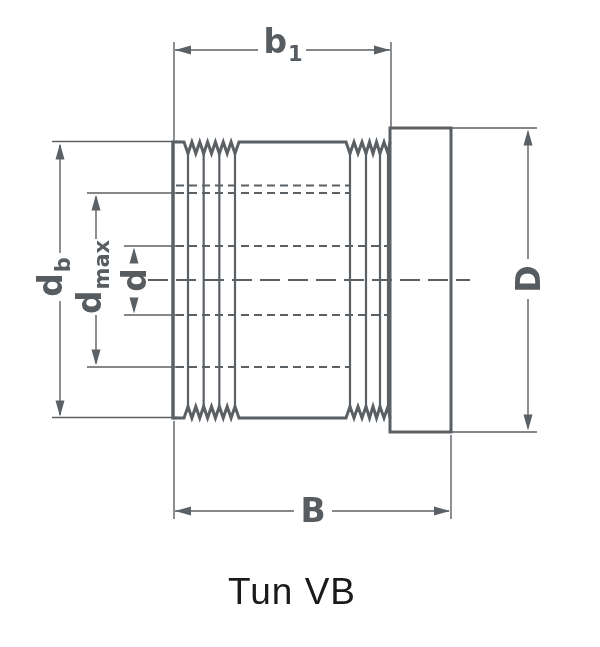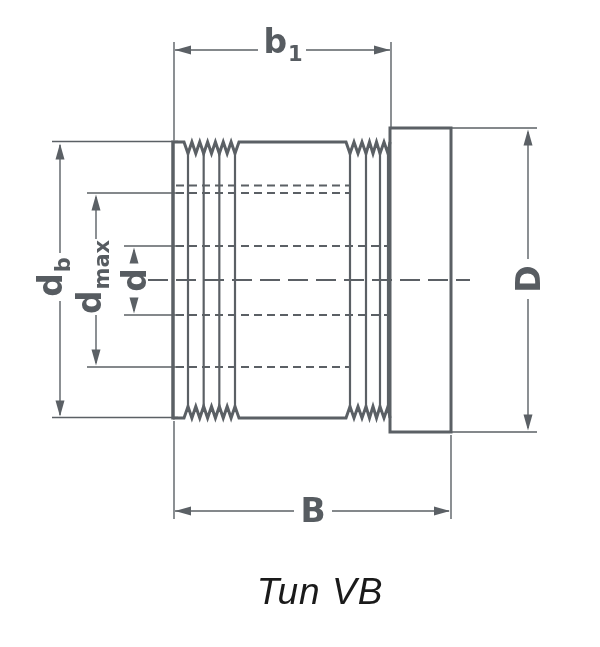"Tun VB" .caption { font-style: italic -> none; left: 320px -> 292px }
